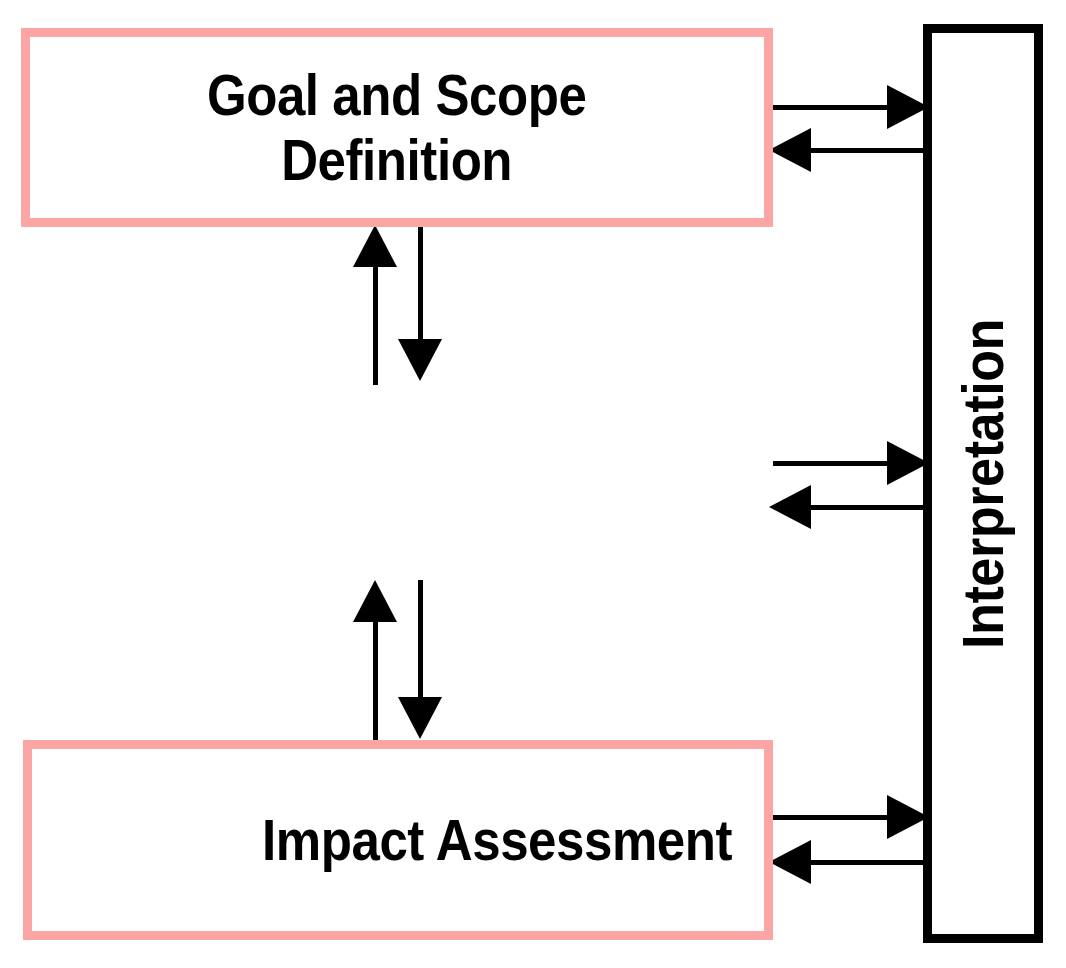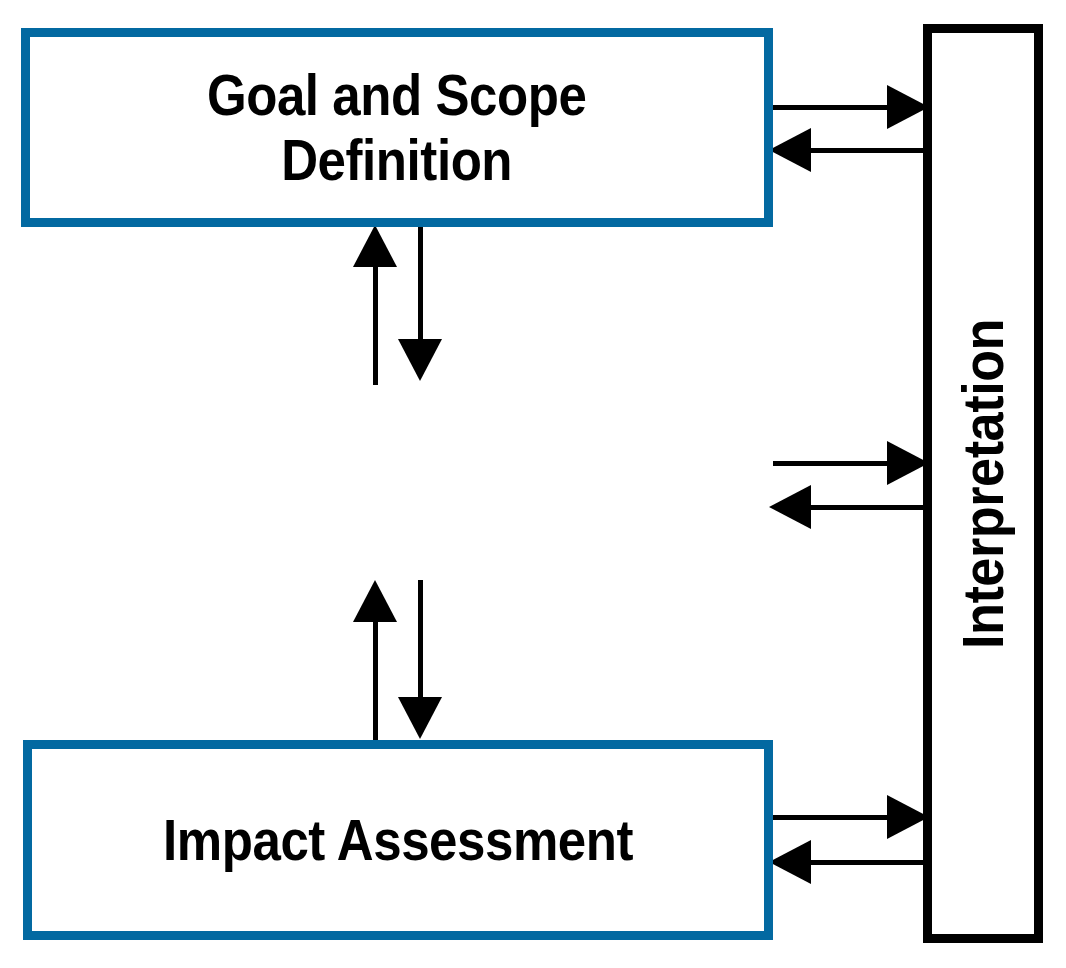"Goal and Scope" .stage-box { border: 9px solid #0369a1 -> 9px solid #fca5a5 }
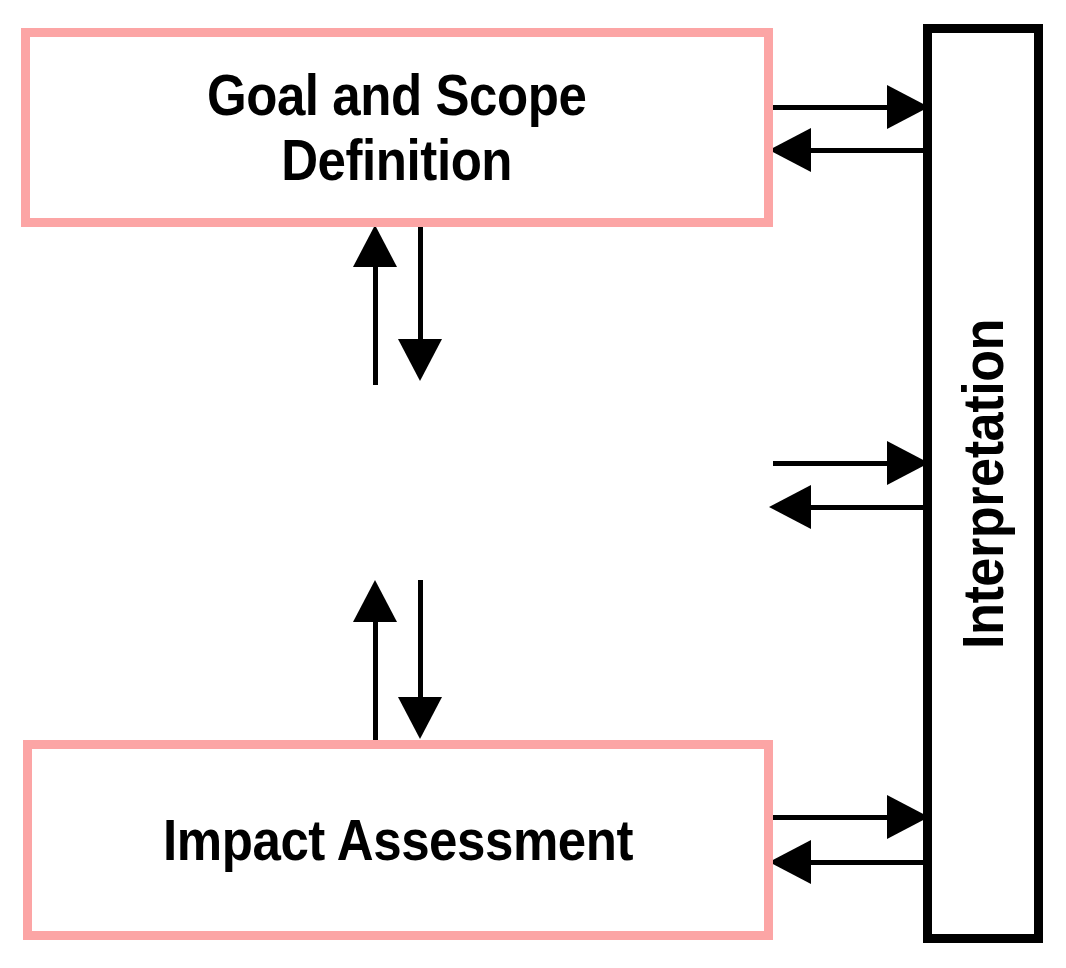"Impact Assessment" #box-impact { justify-content: none -> flex-end }
